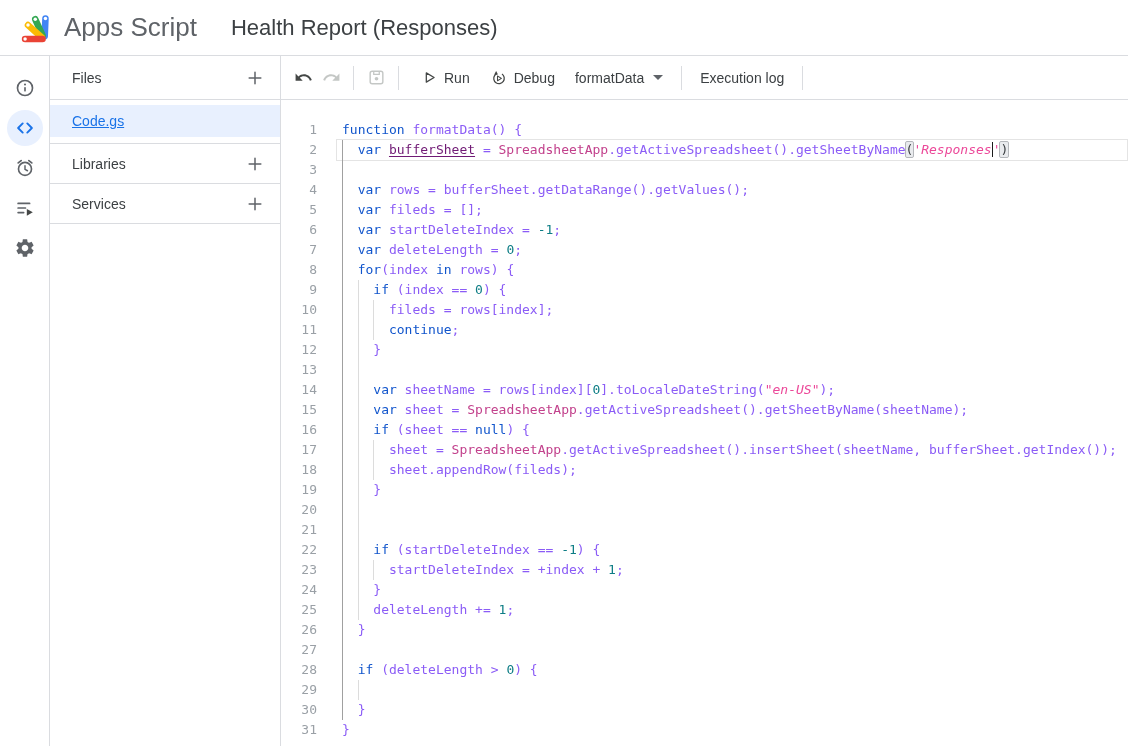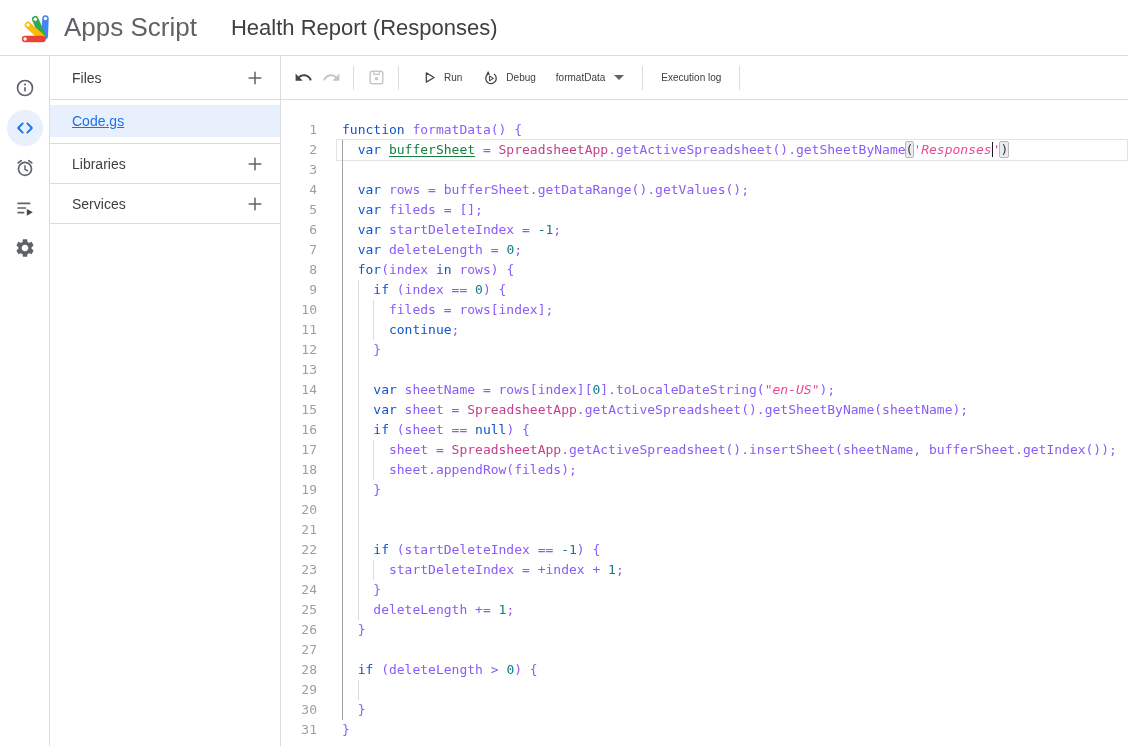"Run" .toolbar { font-size: 10px -> 14px }
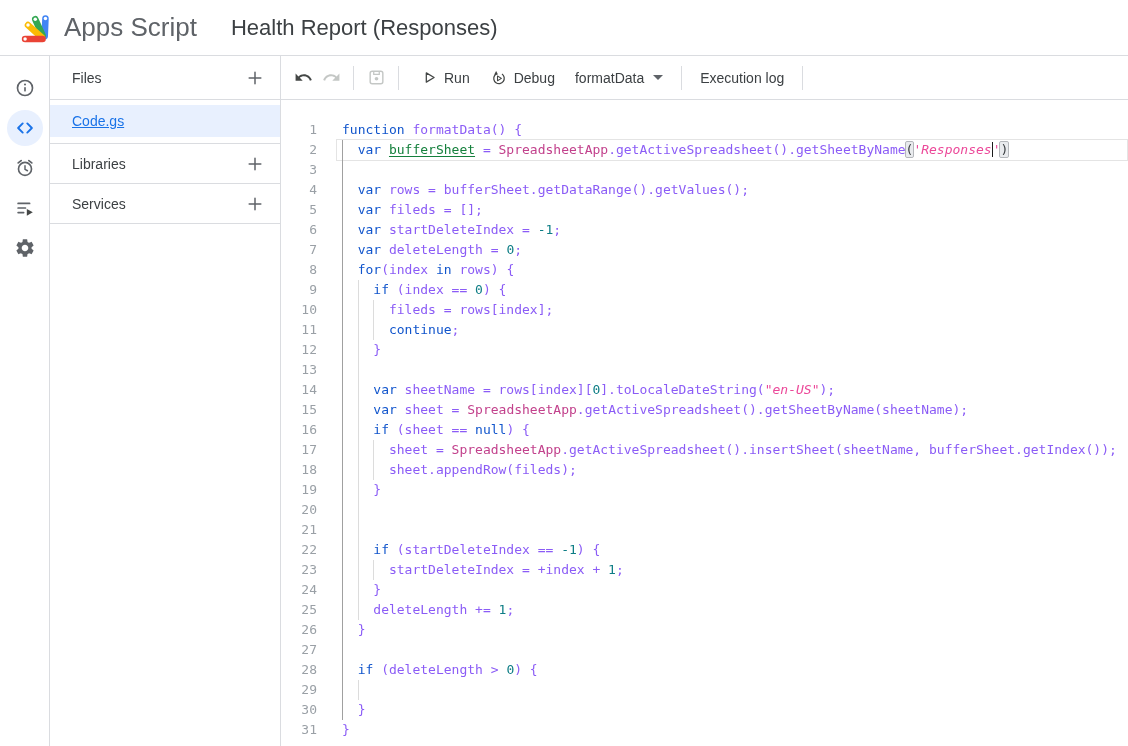"bufferSheet" .tk-def { color: #15803d -> #701a75 }
